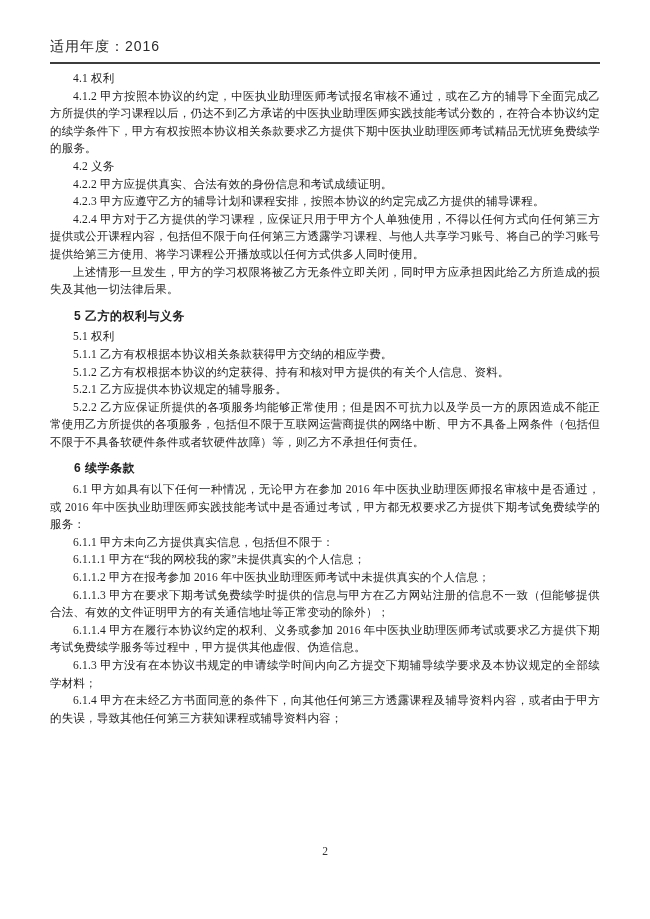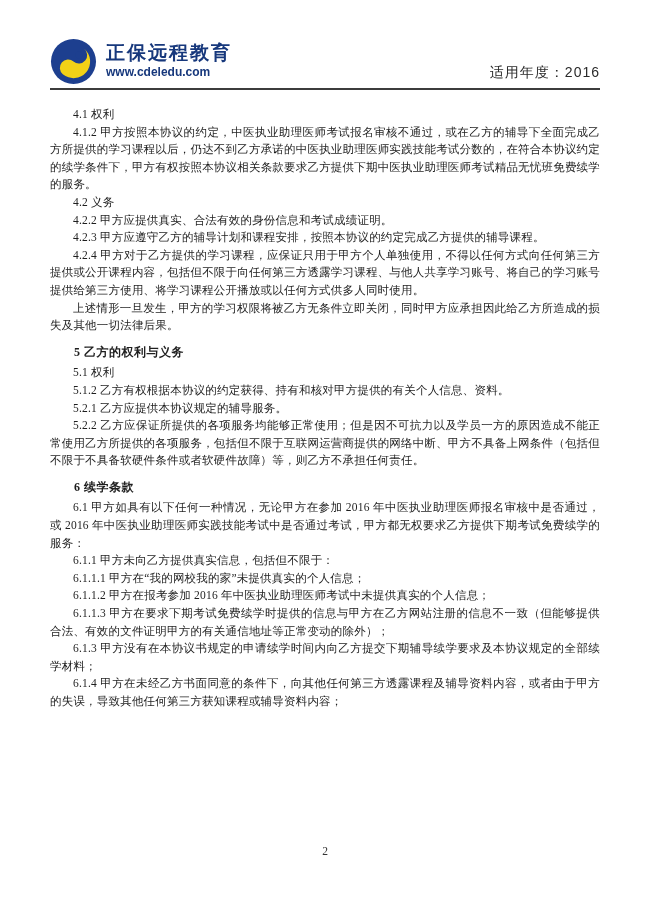"正保远程教育" div.brand { html: <div> <svg> <circle></circle> <g> <path></path> <circle></circle> <circle></circle> </g> </svg> <div> <span>正保远程教育</span> <span>www.cdeledu.com</span> </div> </div> -> none }
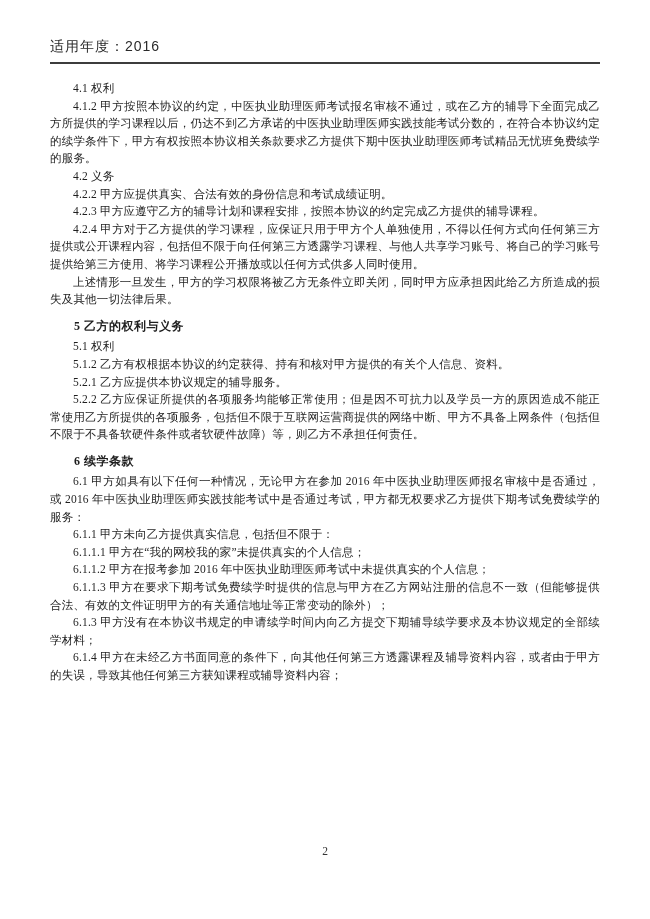"4.1 权利" .doc-body { padding-top: 16px -> 6px }
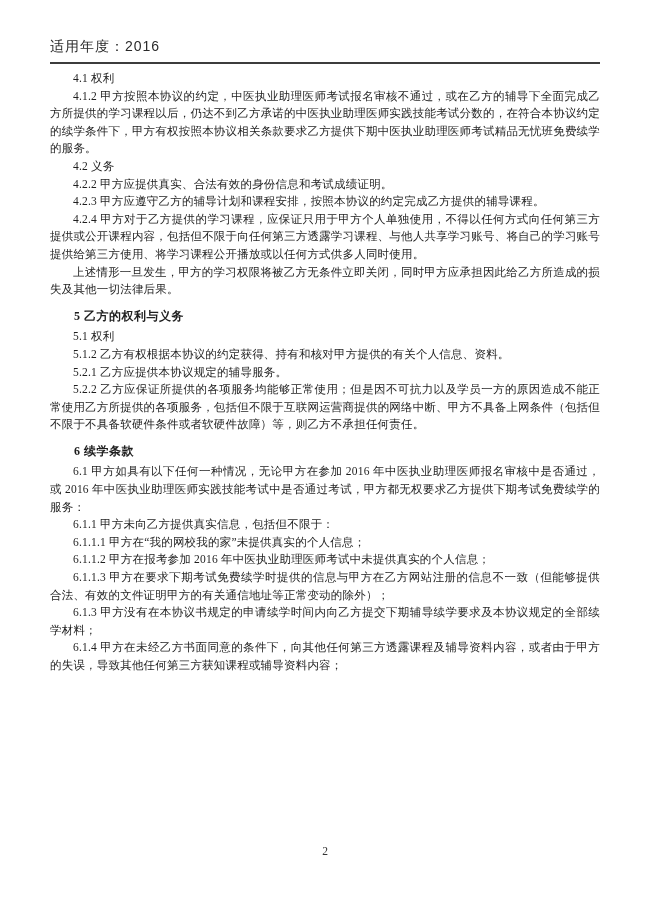"5 乙方的权利与义务" .doc-body p.heading { font-family: Liberation Serif, serif -> Liberation Sans, sans-serif }
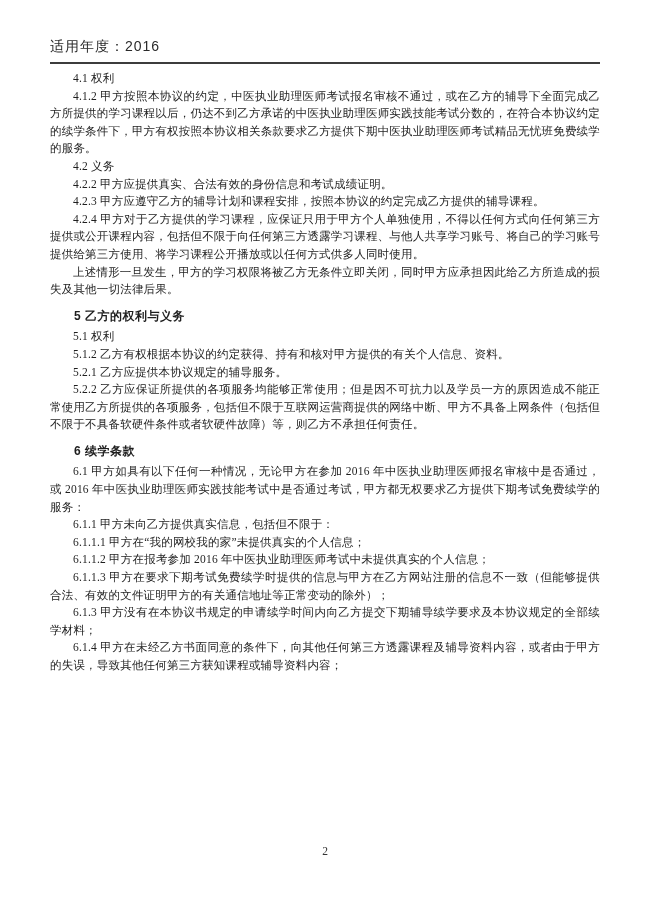"5.1.1 乙方有权根据本协议相关条款获得甲方交纳的相应学费。" p.item { html: none -> <p>5.1.1 乙方有权根据本协议相关条款获得甲方交纳的相应学费。</p> }
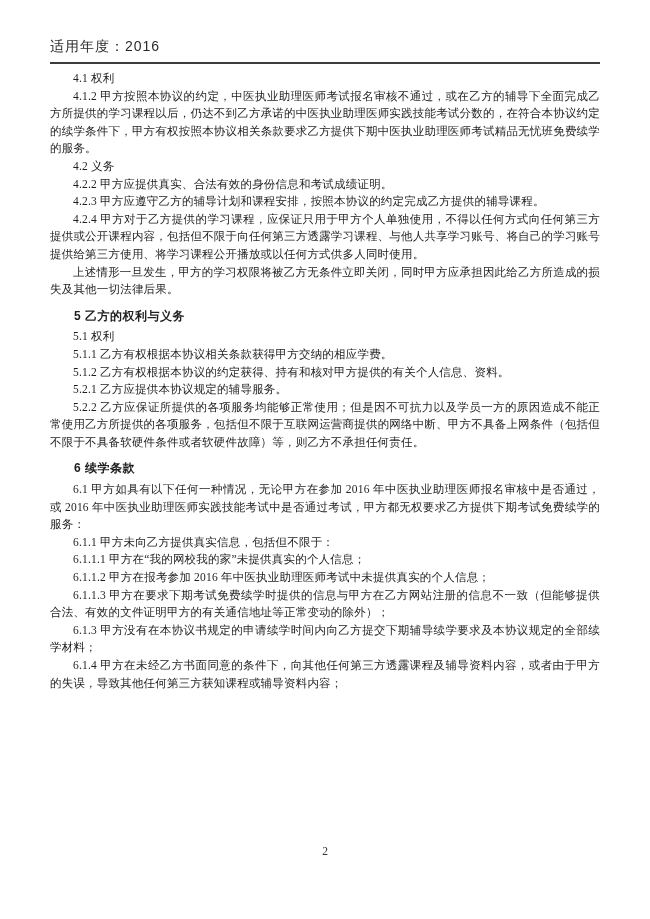"6.1.1.4 甲方在履行本协议约定的权利、义务或参加 2016" p.item { html: none -> <p>6.1.1.4 甲方在履行本协议约定的权利、义务或参加 2016 年中医执业助理医师考试或要求乙方提供下期考试免费续学服务等过程中，甲方提供其他虚假、伪造信息。</p> }
